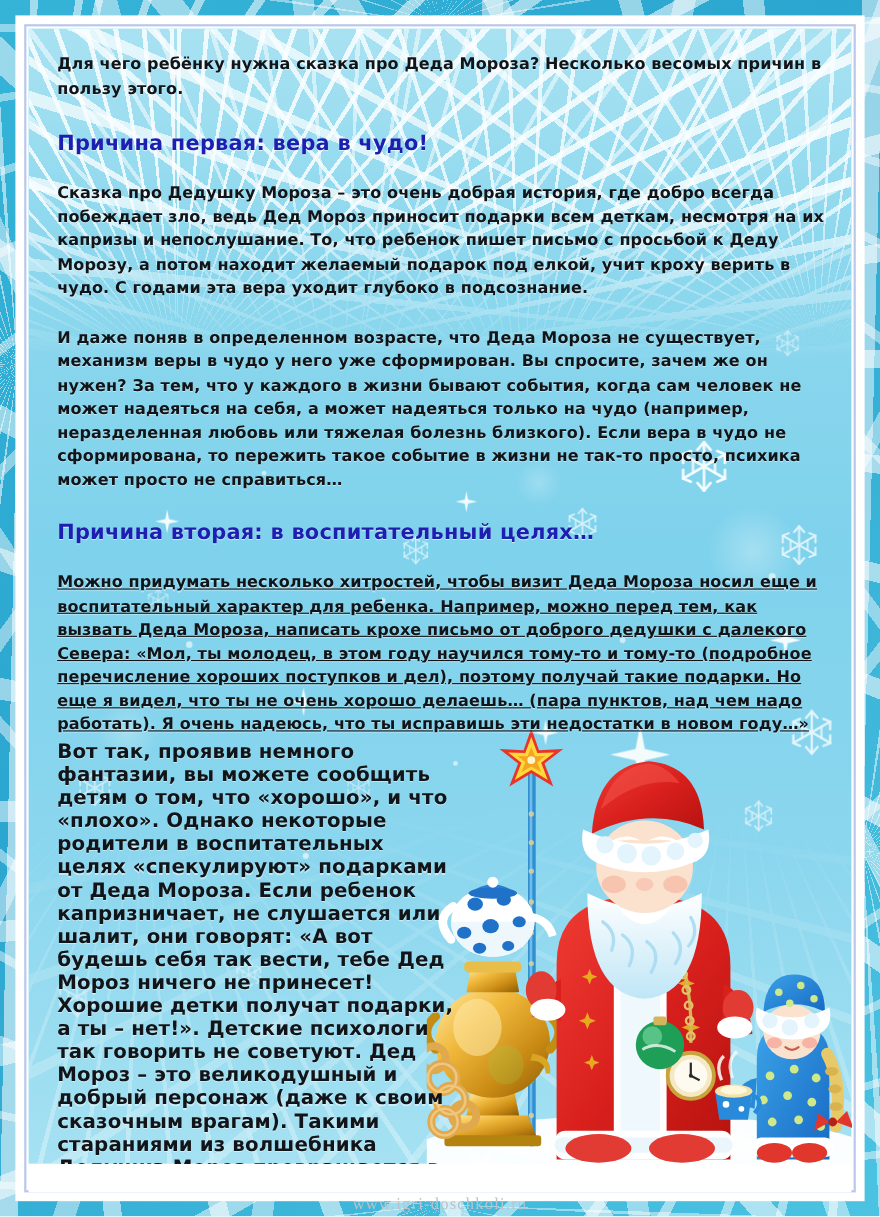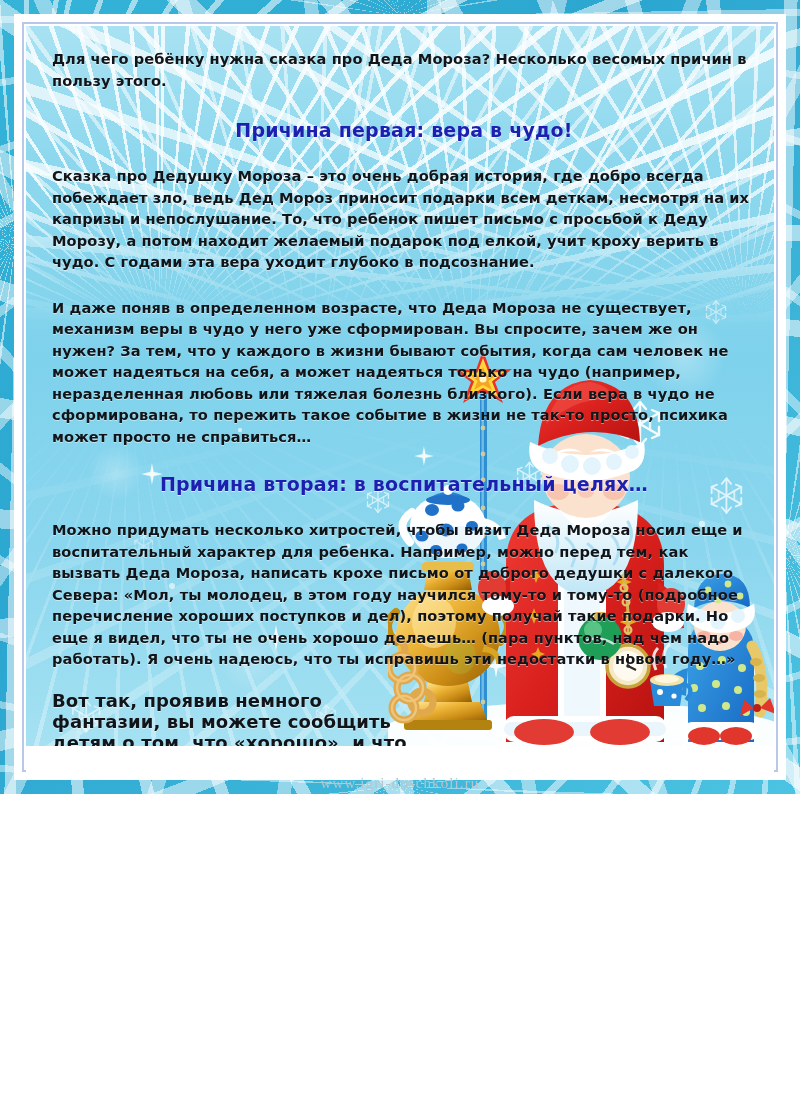"Для чего ребёнку нужна сказка" .poster { height: 794px -> 1106px }
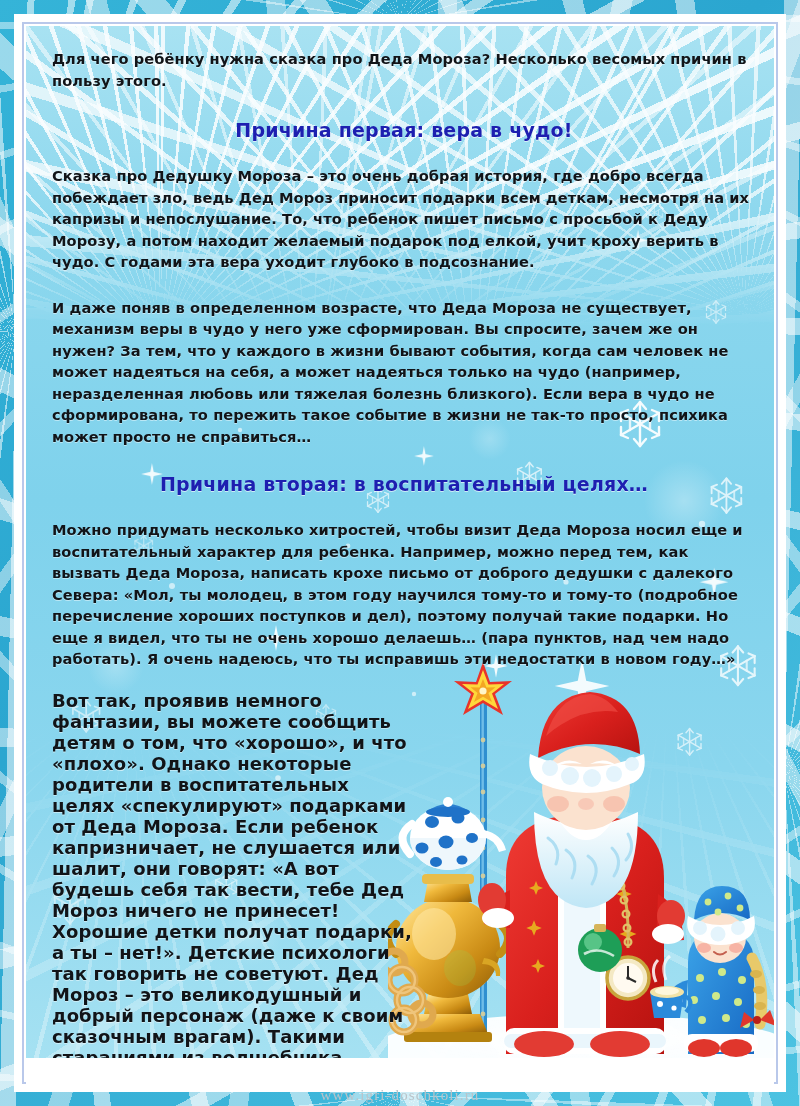"Причина первая: вера в чудо!" .heading { text-align: center -> none }
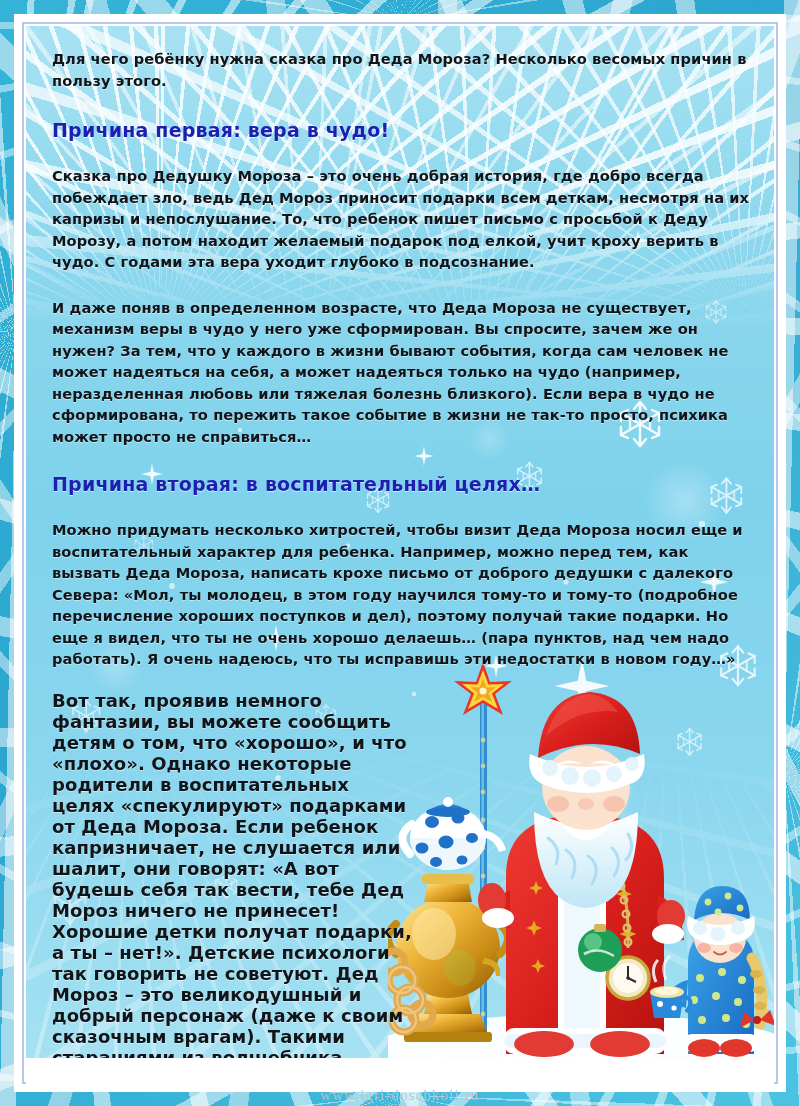"Можно придумать несколько хитростей," .para.tight { margin-bottom: 20px -> 3px; text-decoration: none -> underline }
